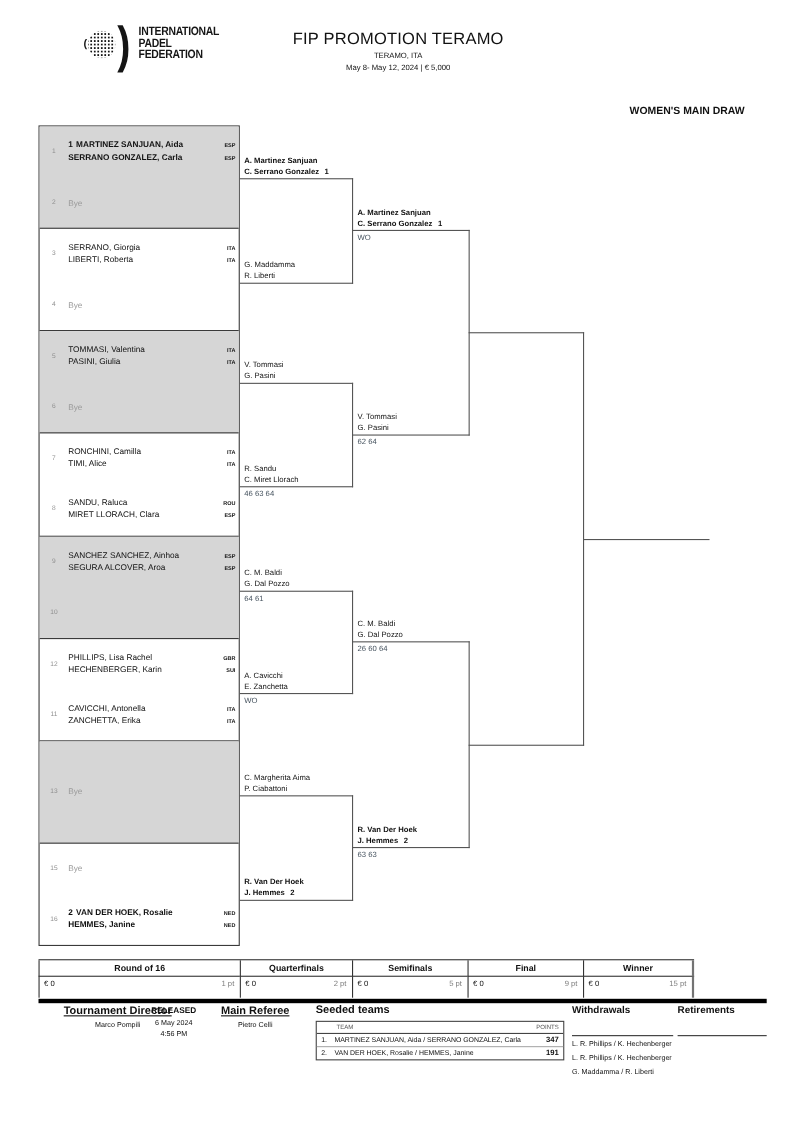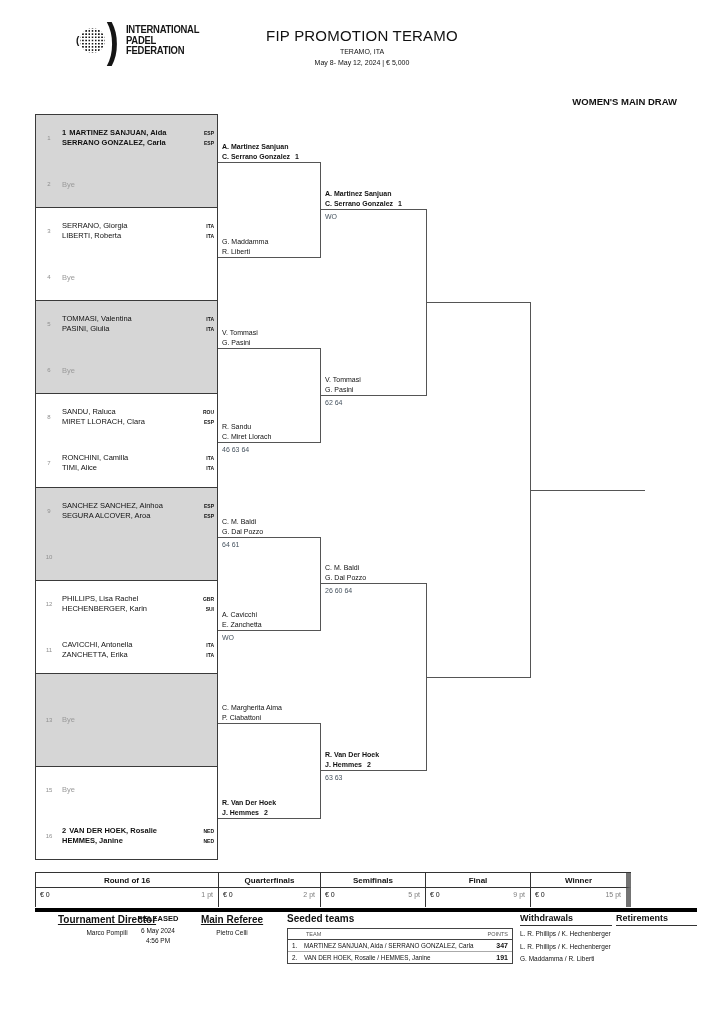"SANDU, Raluca" div.r16row { order: before "RONCHINI, Camilla" -> after "RONCHINI, Camilla" }
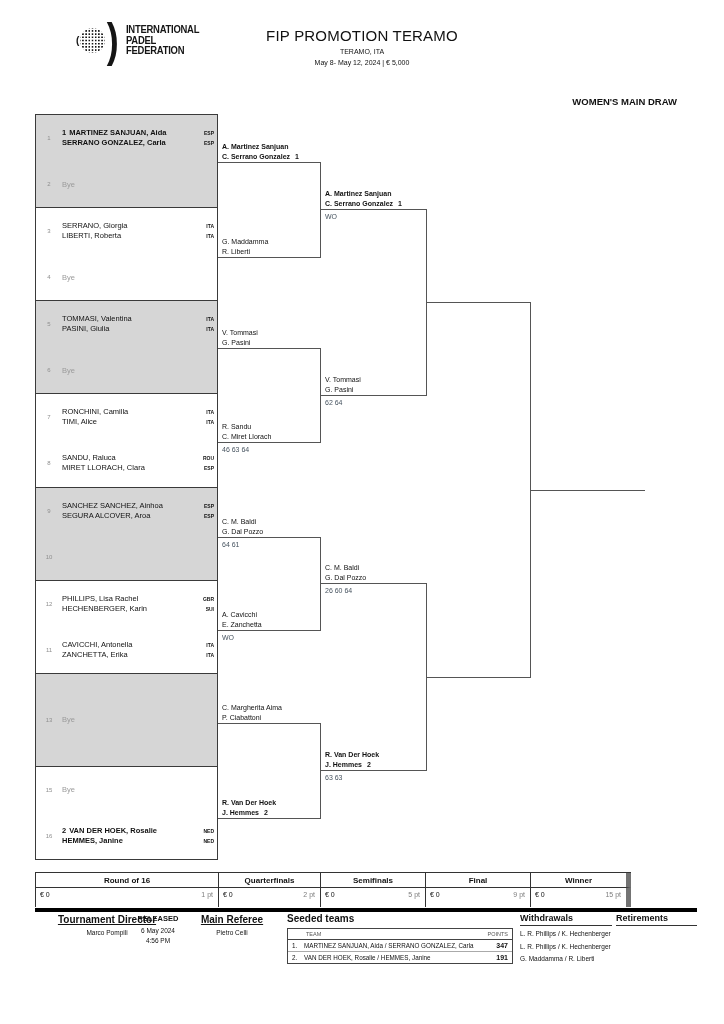"Winner" .lh.last,.lv.last { border-right: 5px solid #737373 -> 2px solid #737373 }
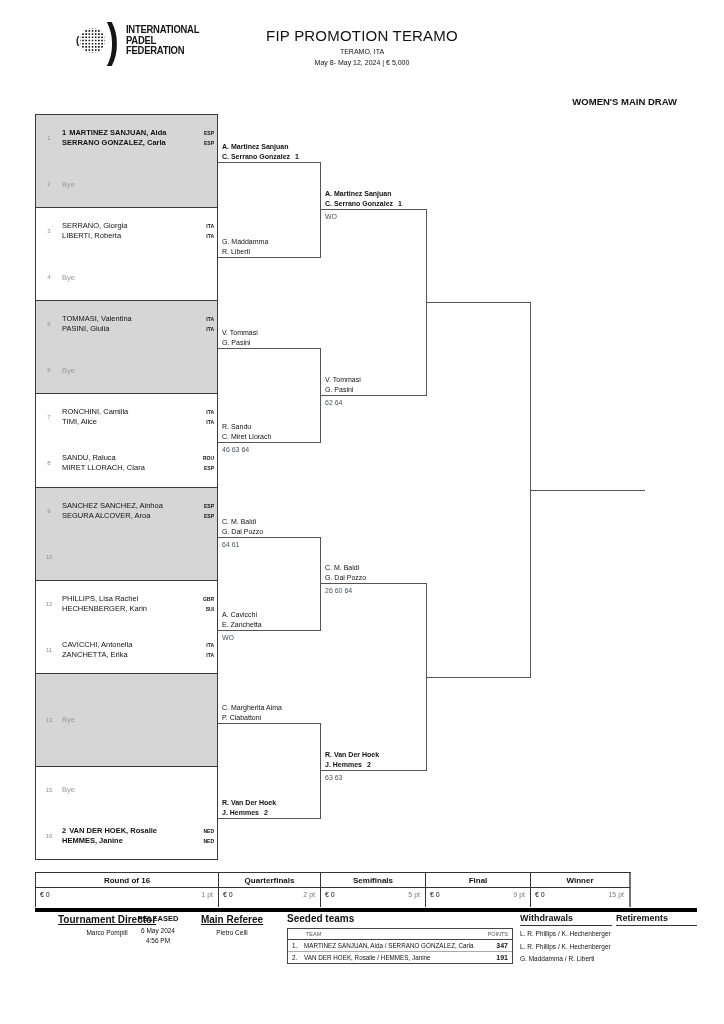"Withdrawals" .wr-title { padding-bottom: 2px -> 18px }
